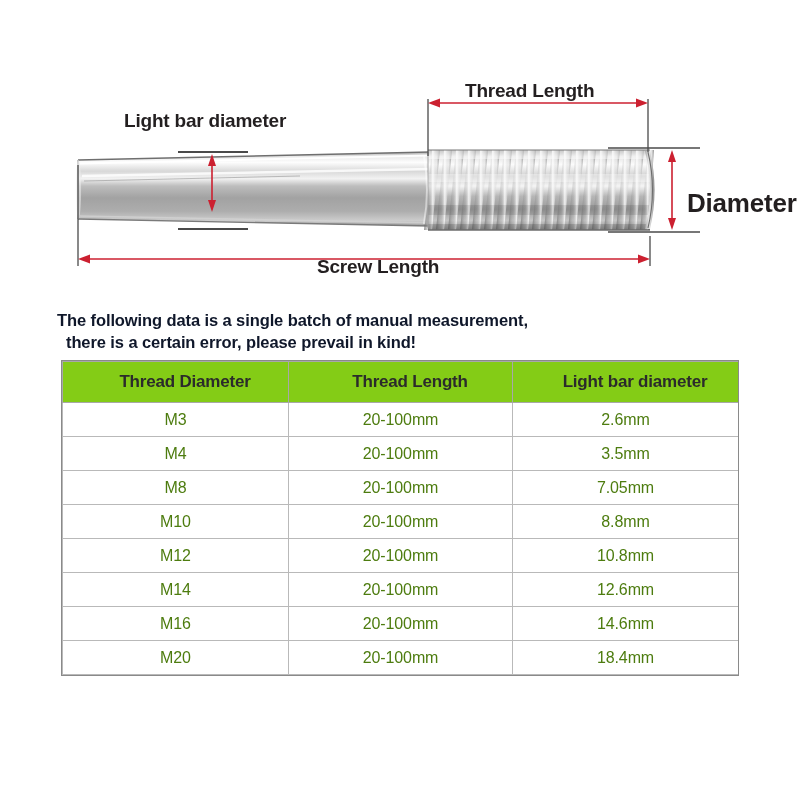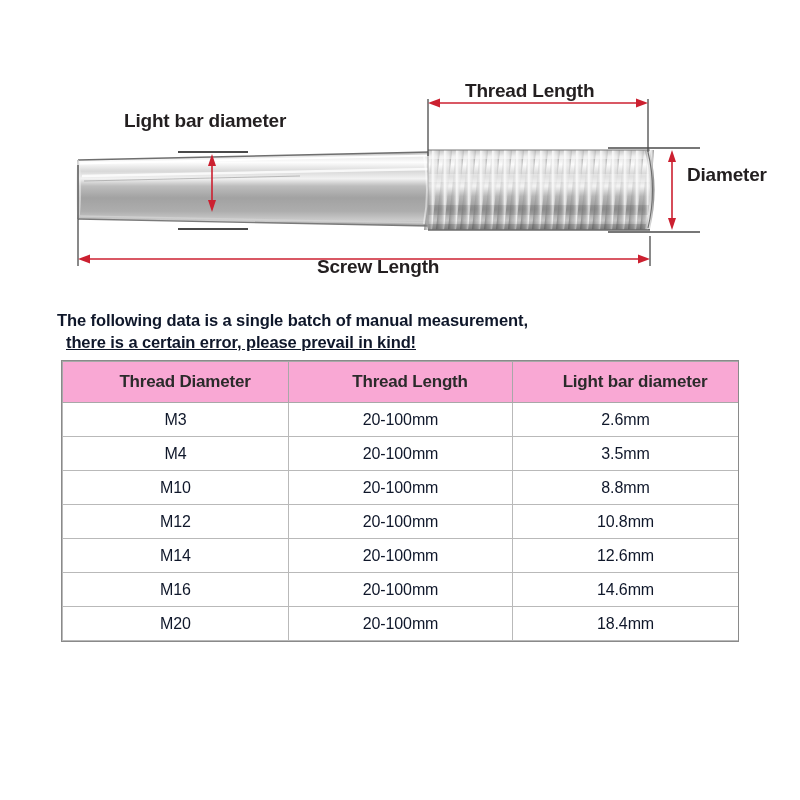"Diameter" #label-diameter { font-size: 19px -> 26px; top: 164px -> 188px }
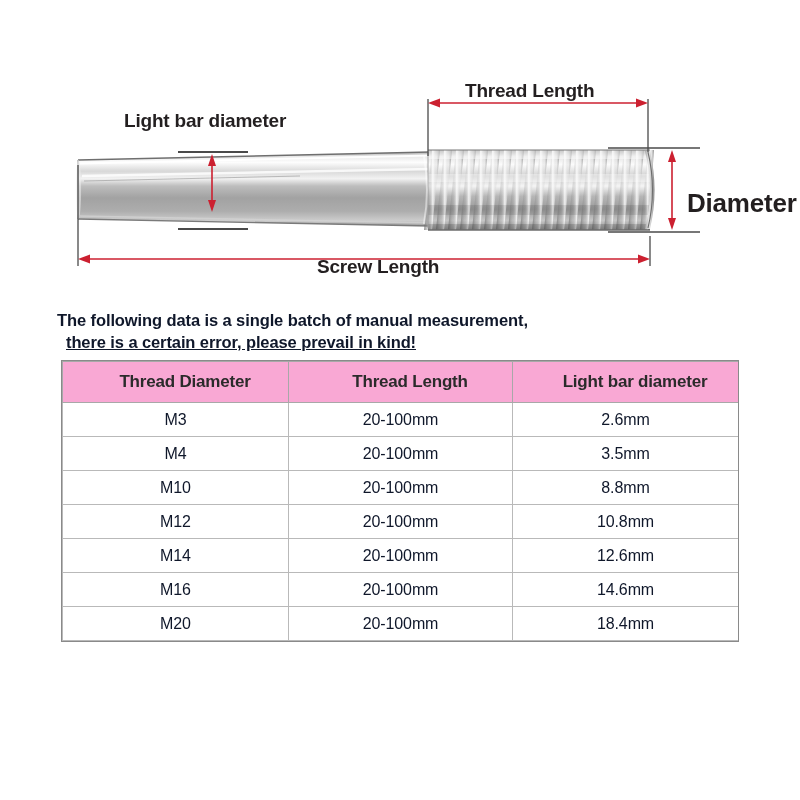"there is a certain error," #warning-note .line2 { text-decoration: underline -> none }
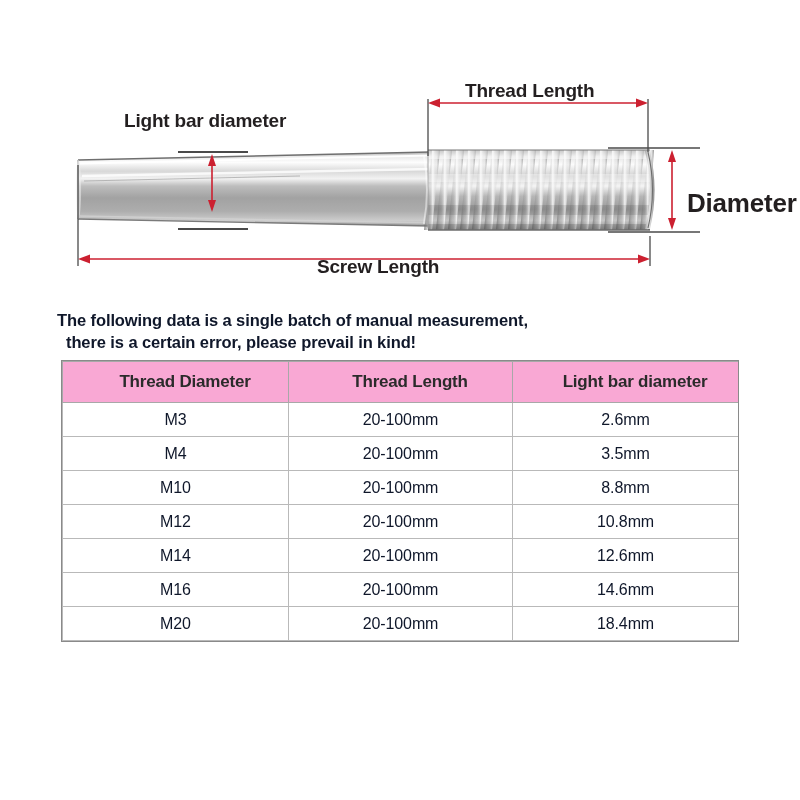"Thread Diameter" table#spec-table th { background: #f9a8d4 -> #84cc16 }
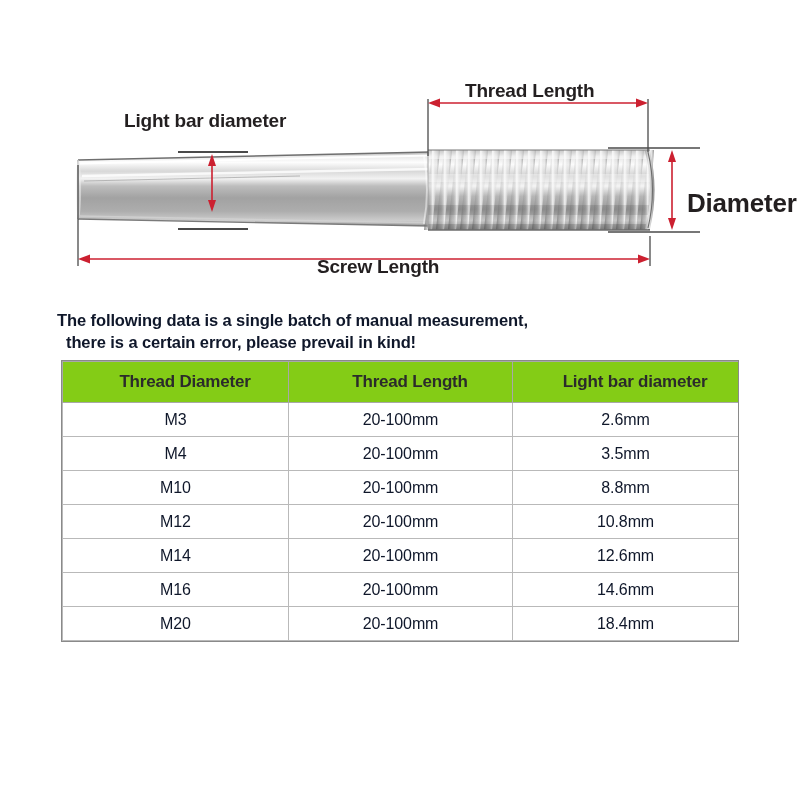"M3" table#spec-table th, table#spec-table td { color: #0f172a -> #4d7c0f }
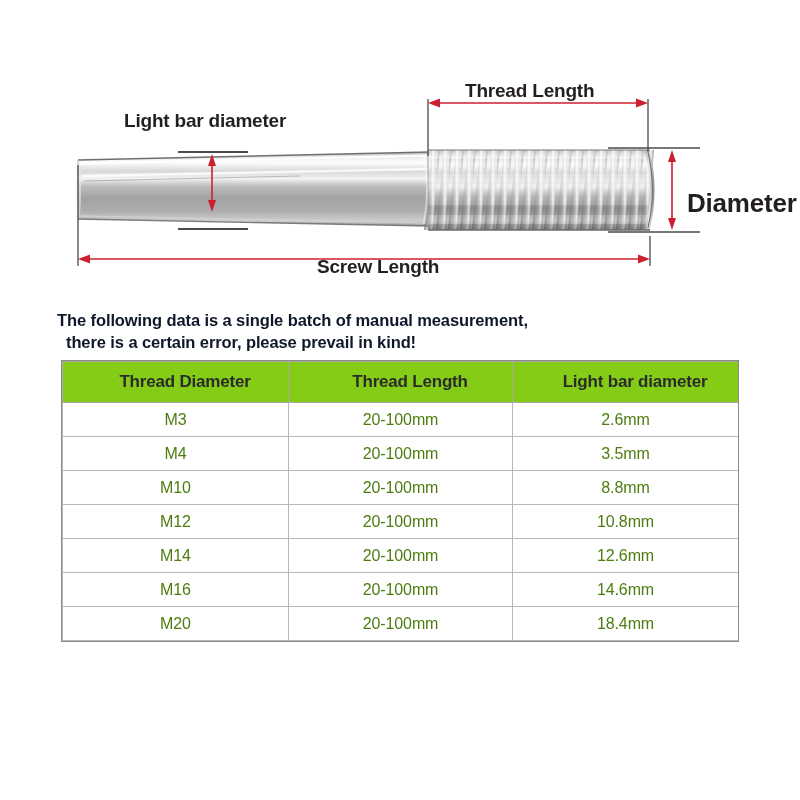"M8" tr { html: none -> <tr> <td>M8</td> <td>20-100mm</td> <td>7.05mm</td> </tr> }
